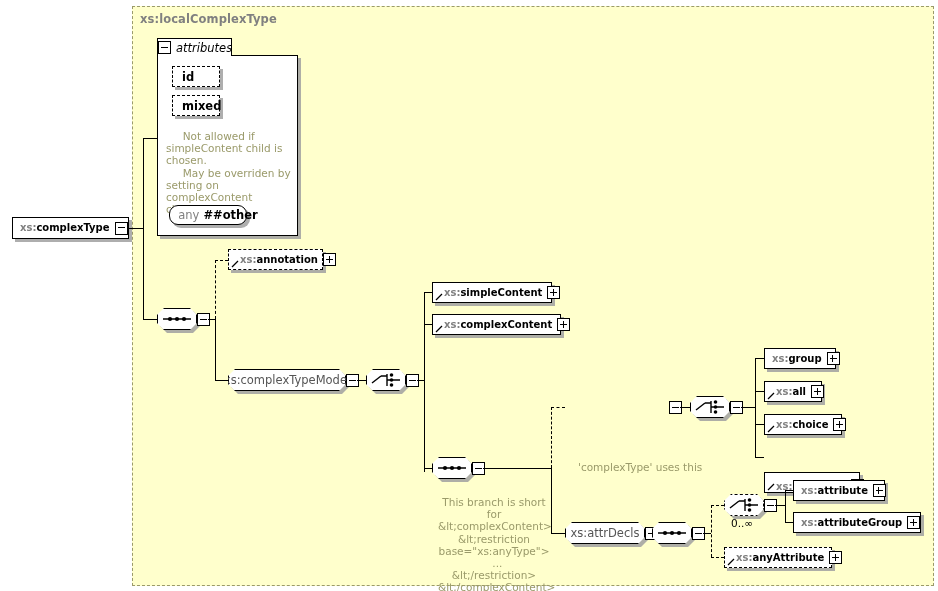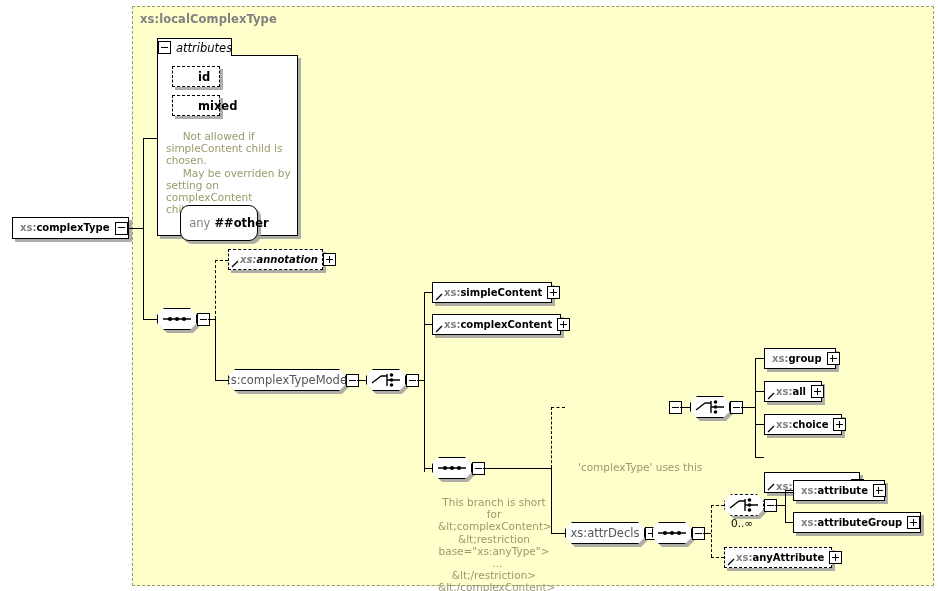"id" .attrrow { padding-left: 25px -> 9px }
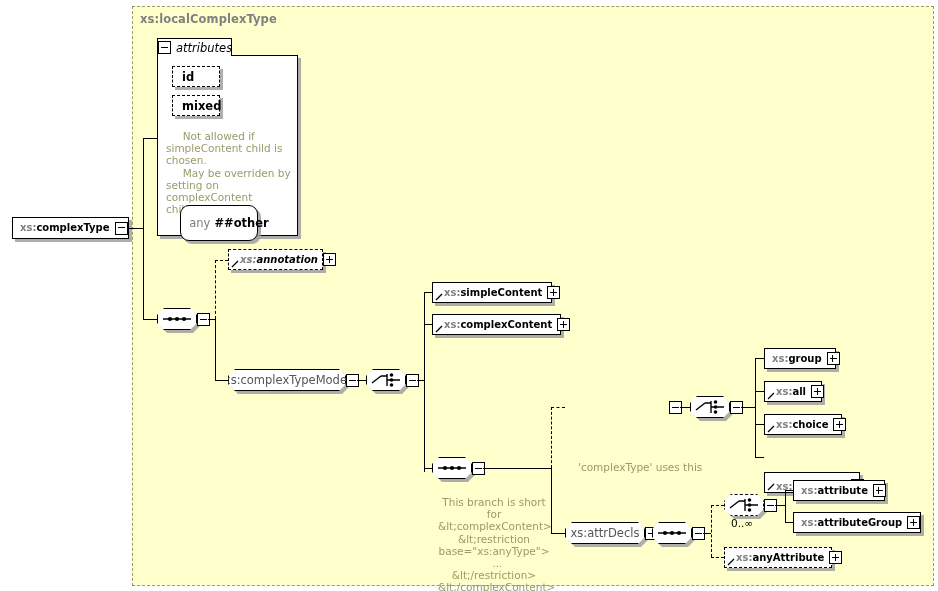"any" div.anypill { height: 36px -> 20px; left: 180px -> 169px }
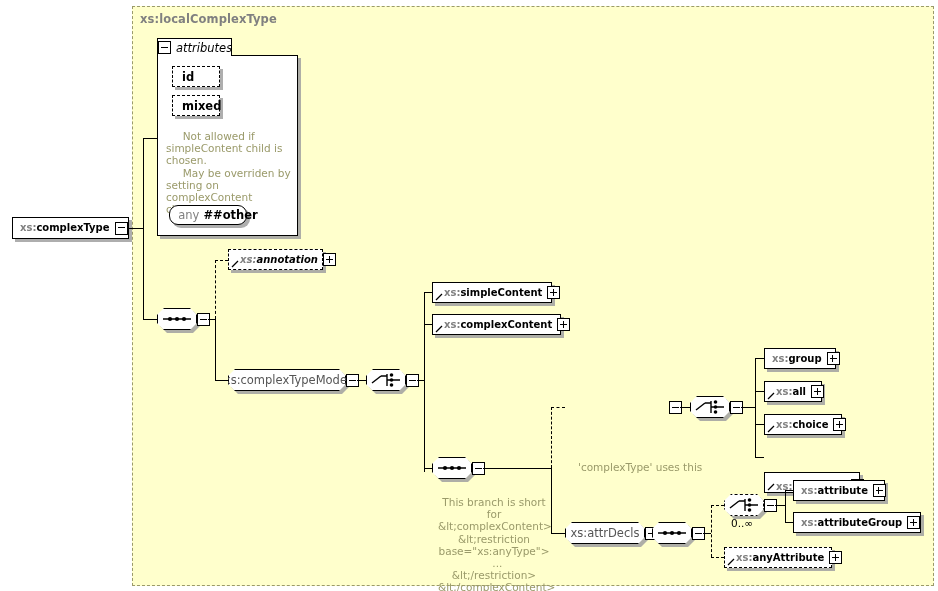"xs:annotation" div.ebox { font-style: italic -> none }
